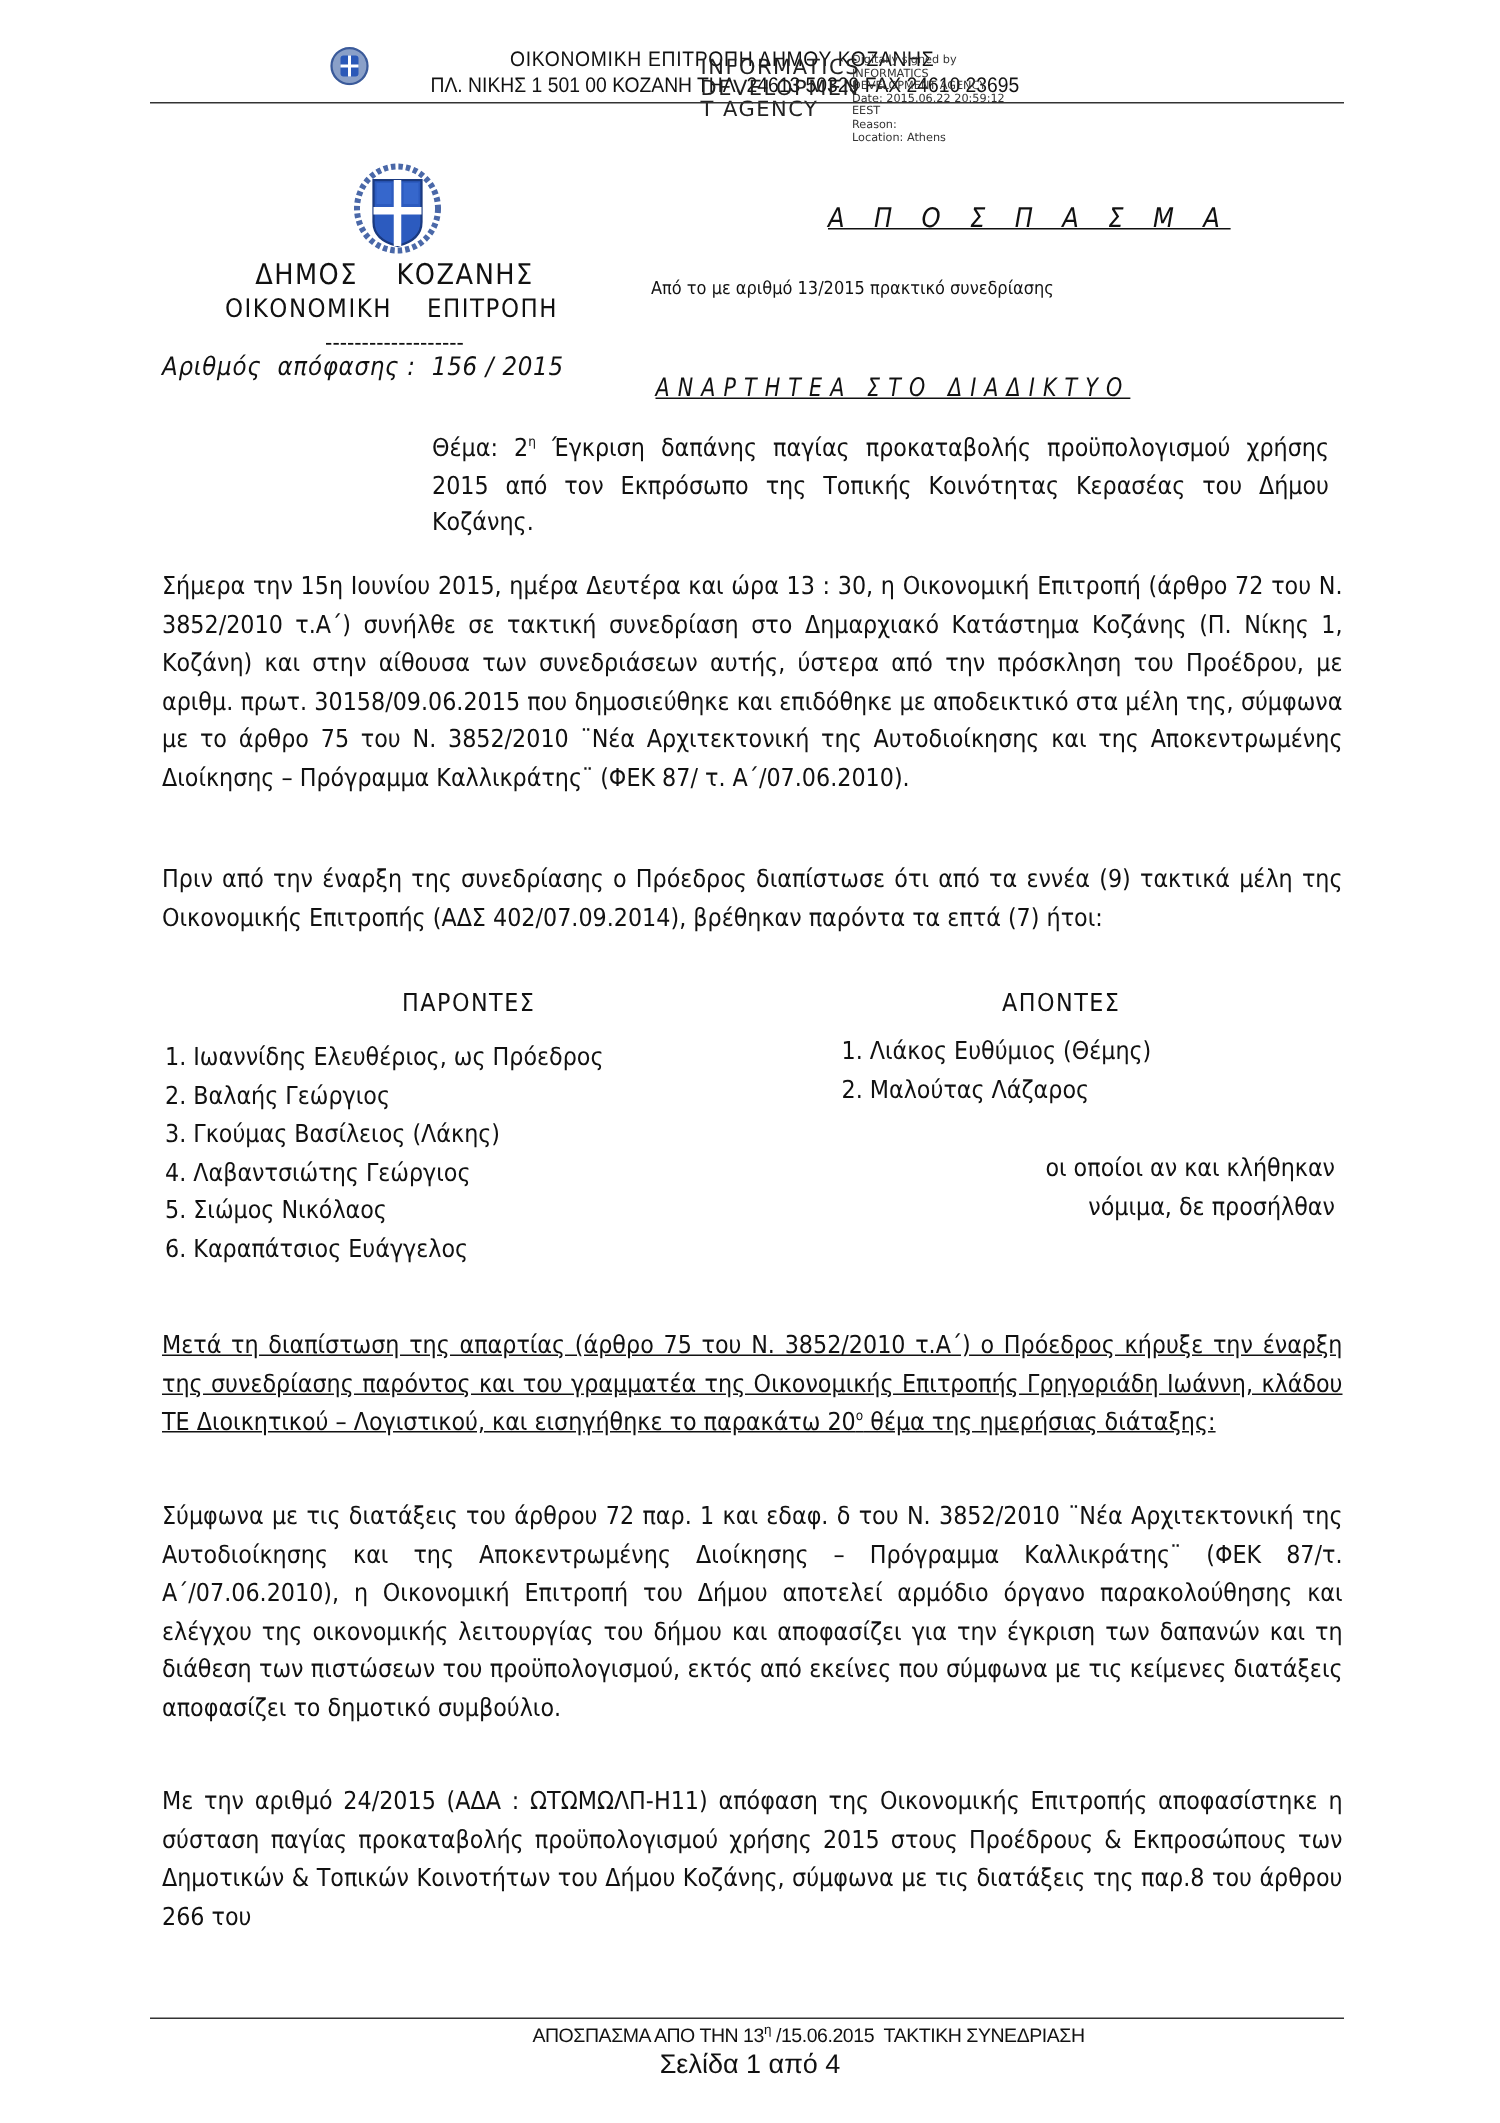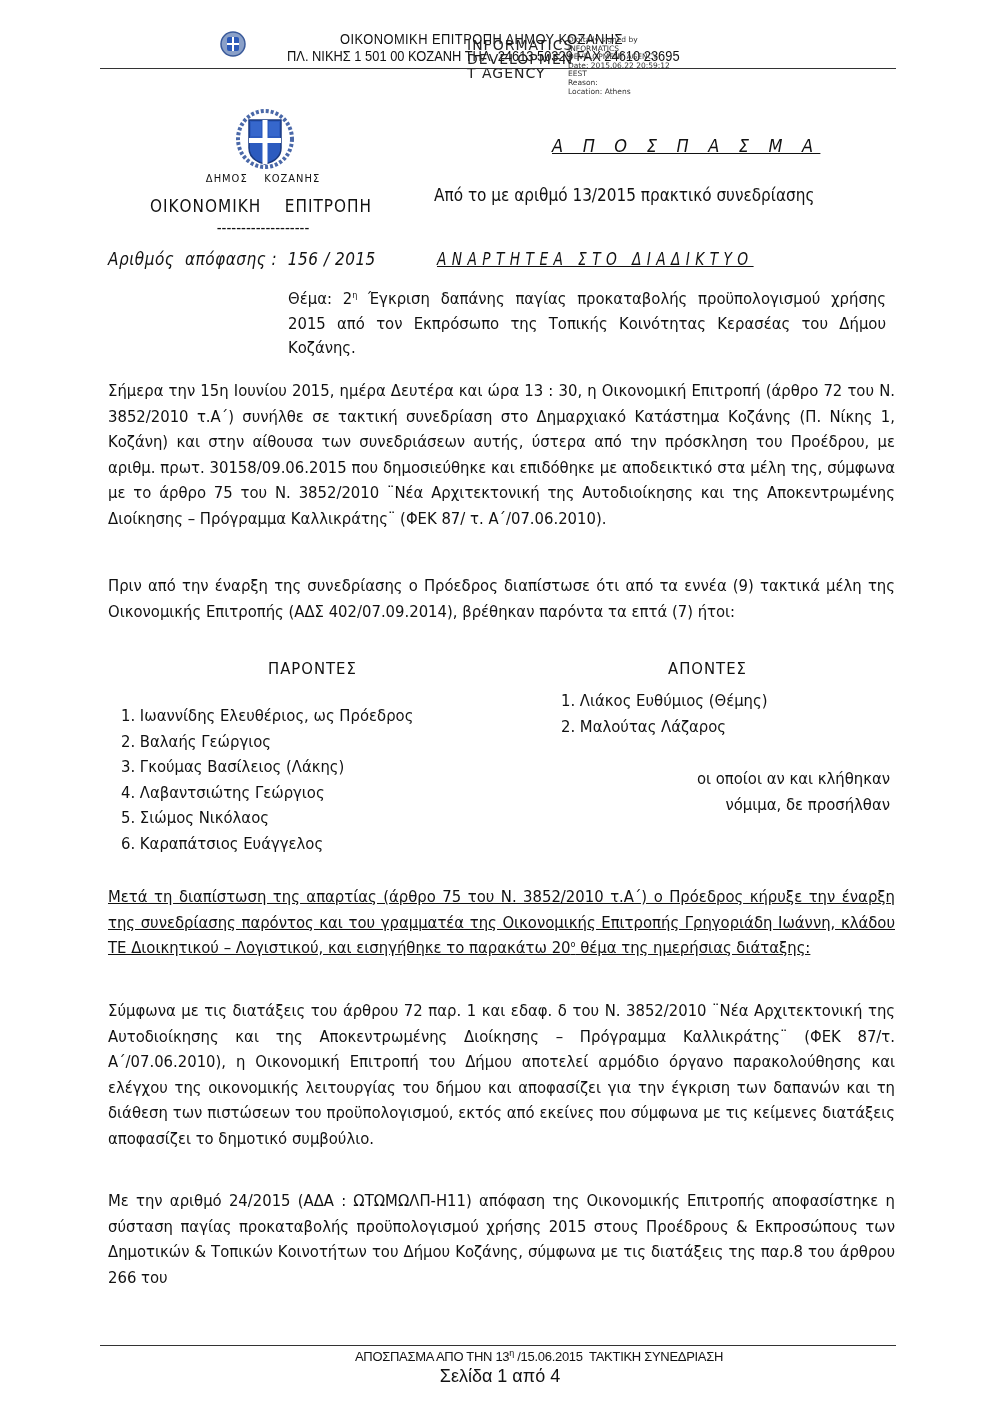"ΔΗΜΟΣ ΚΟΖΑΝΗΣ" .org-line1 { font-size: 11px -> 19px }
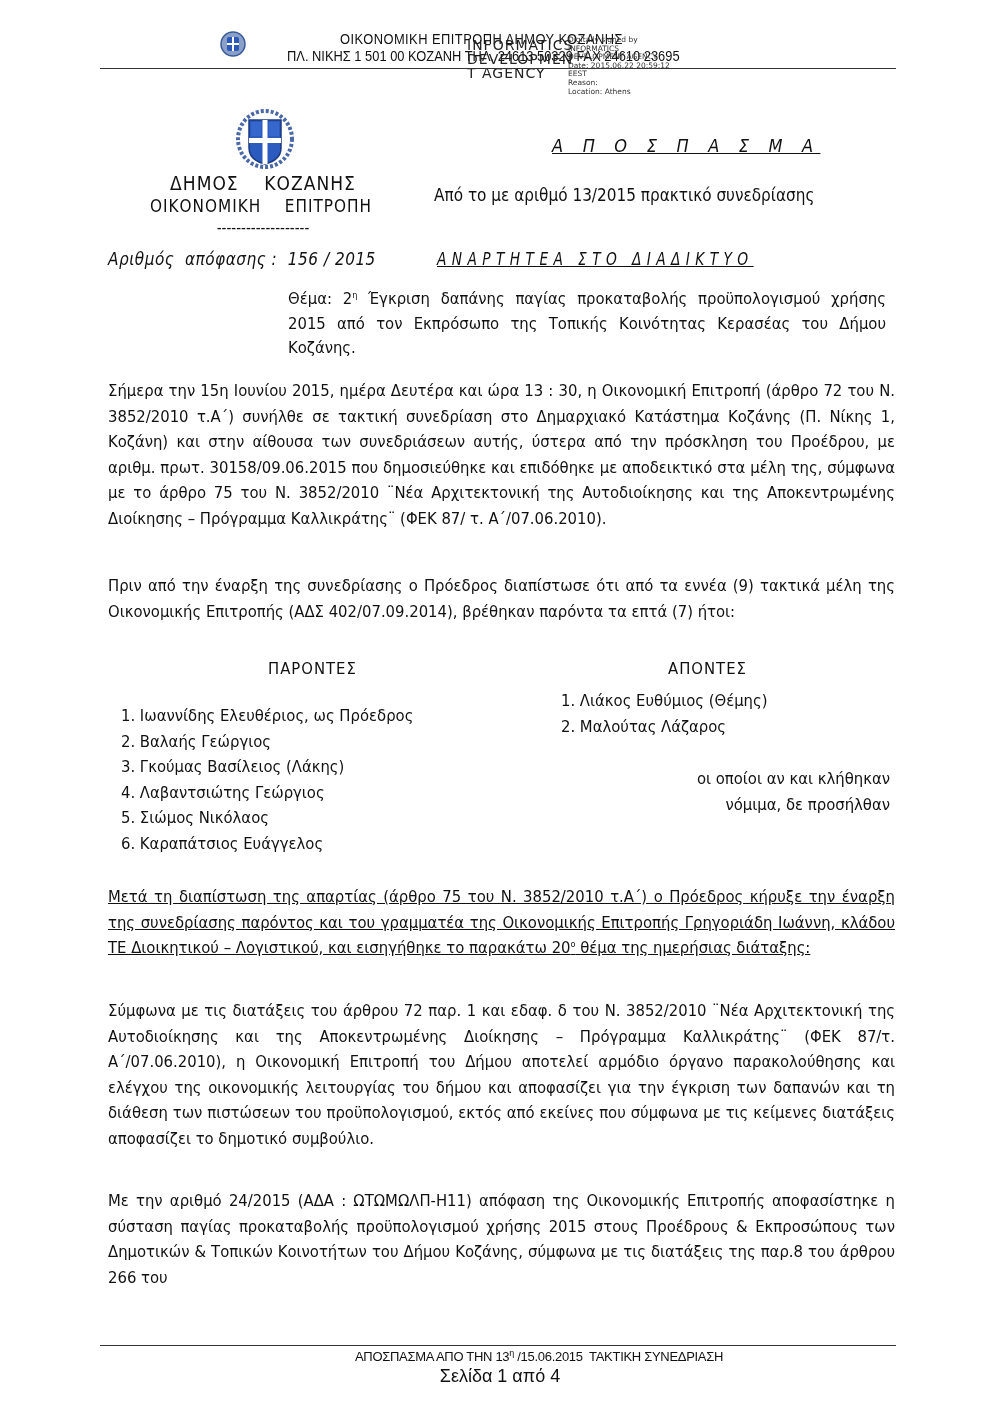"Από το με αριθμό 13/2015" .from-minutes { font-size: 17px -> 12px }
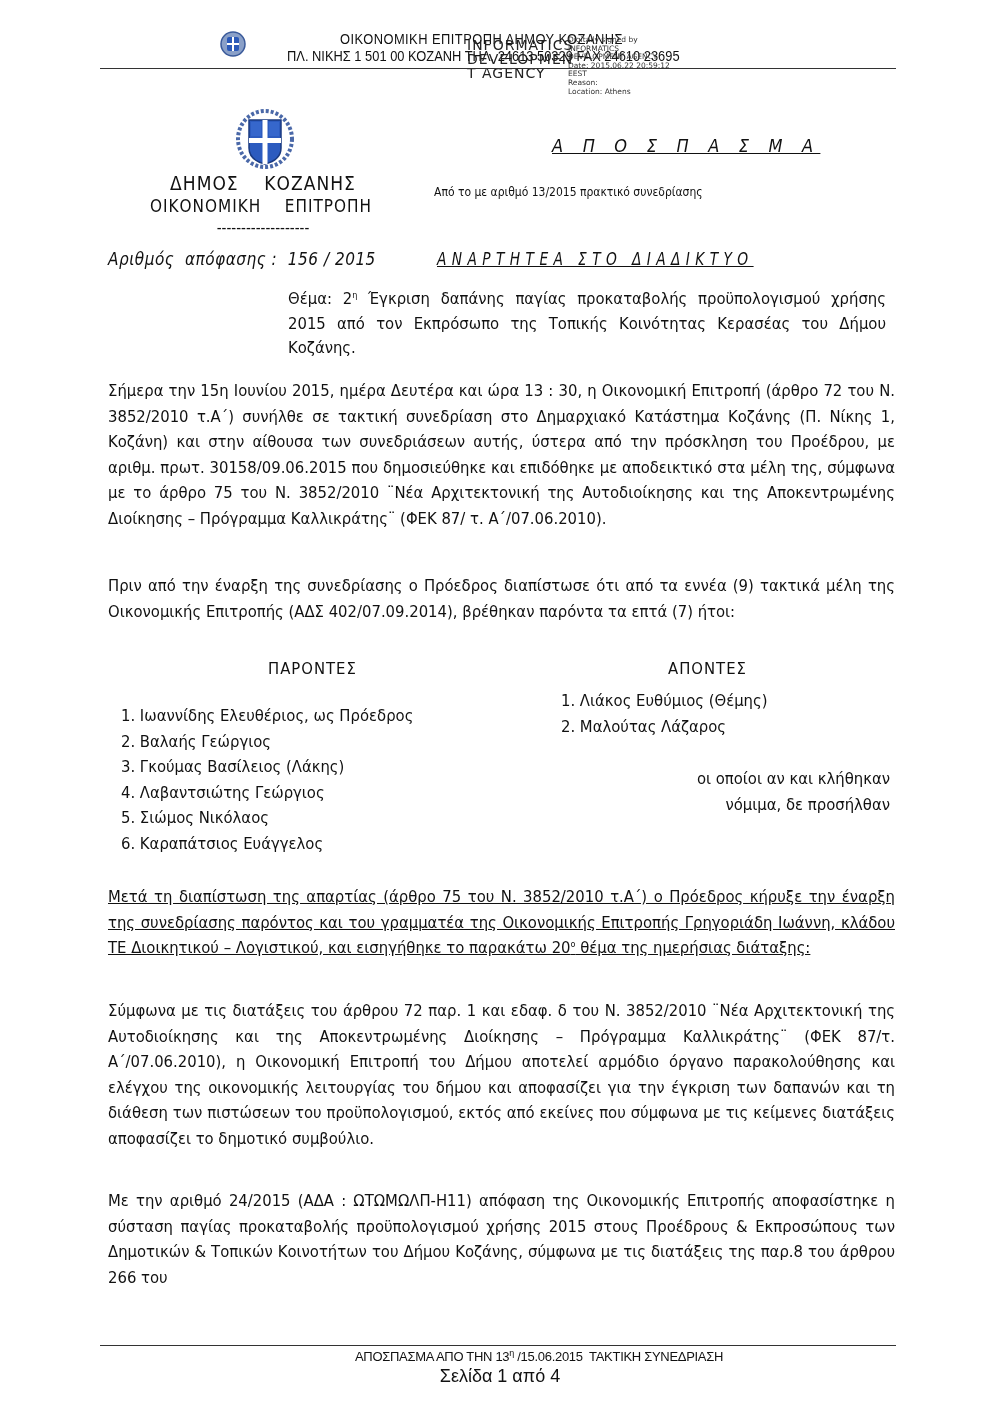"Αριθμός απόφασης : 156 /" .decision-label { top: 249px -> 235px }
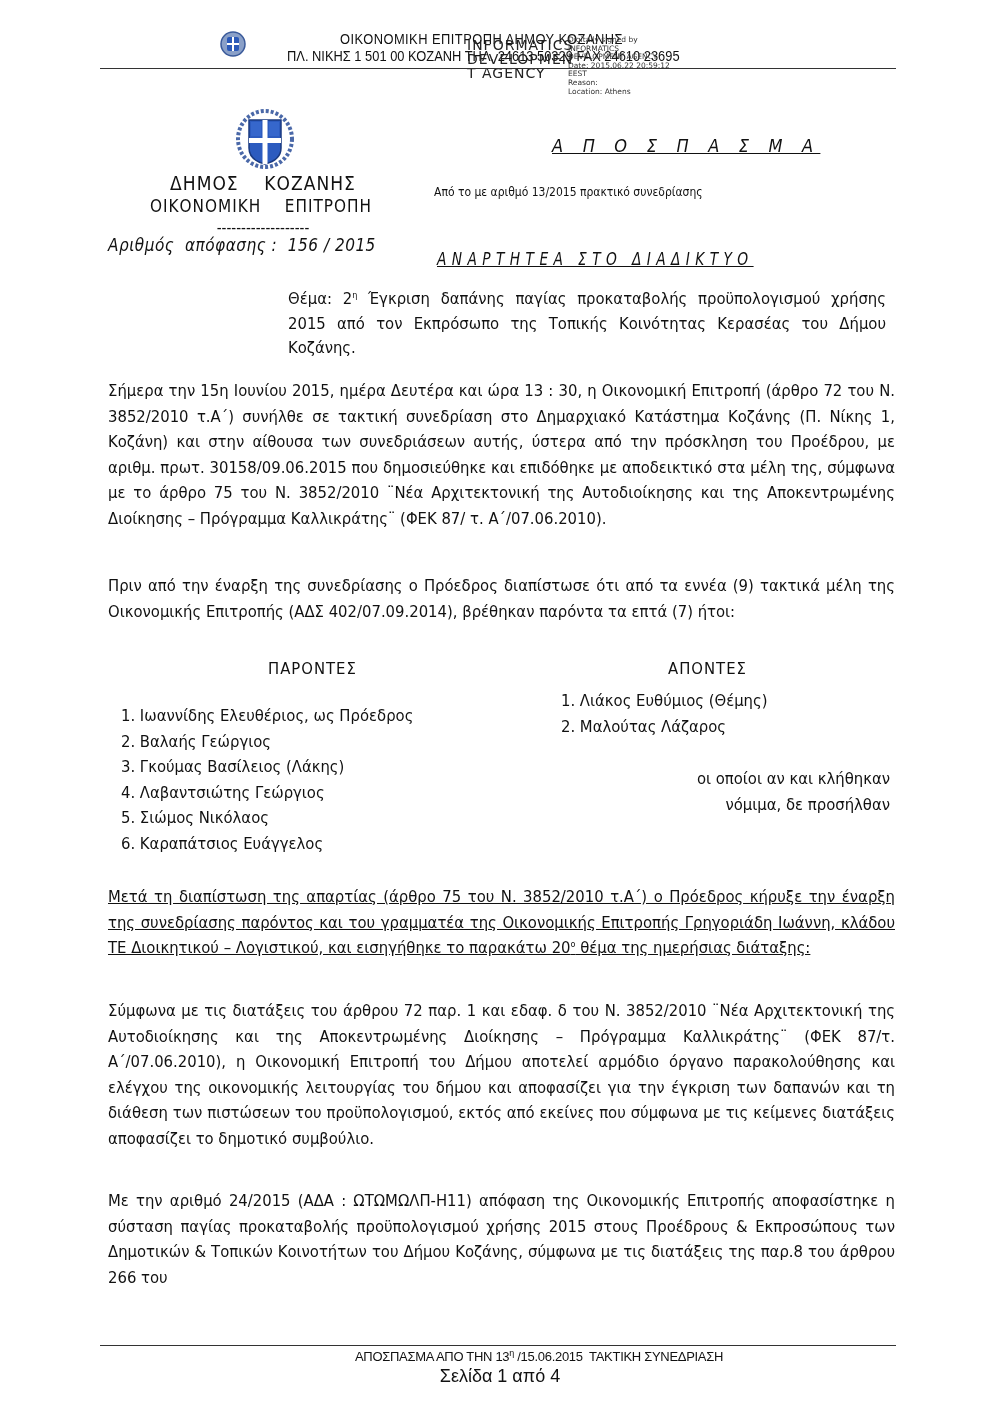"1. Ιωαννίδης Ελευθέριος, ως Πρόεδρος" .present-list { margin: 15px -> 4px }
